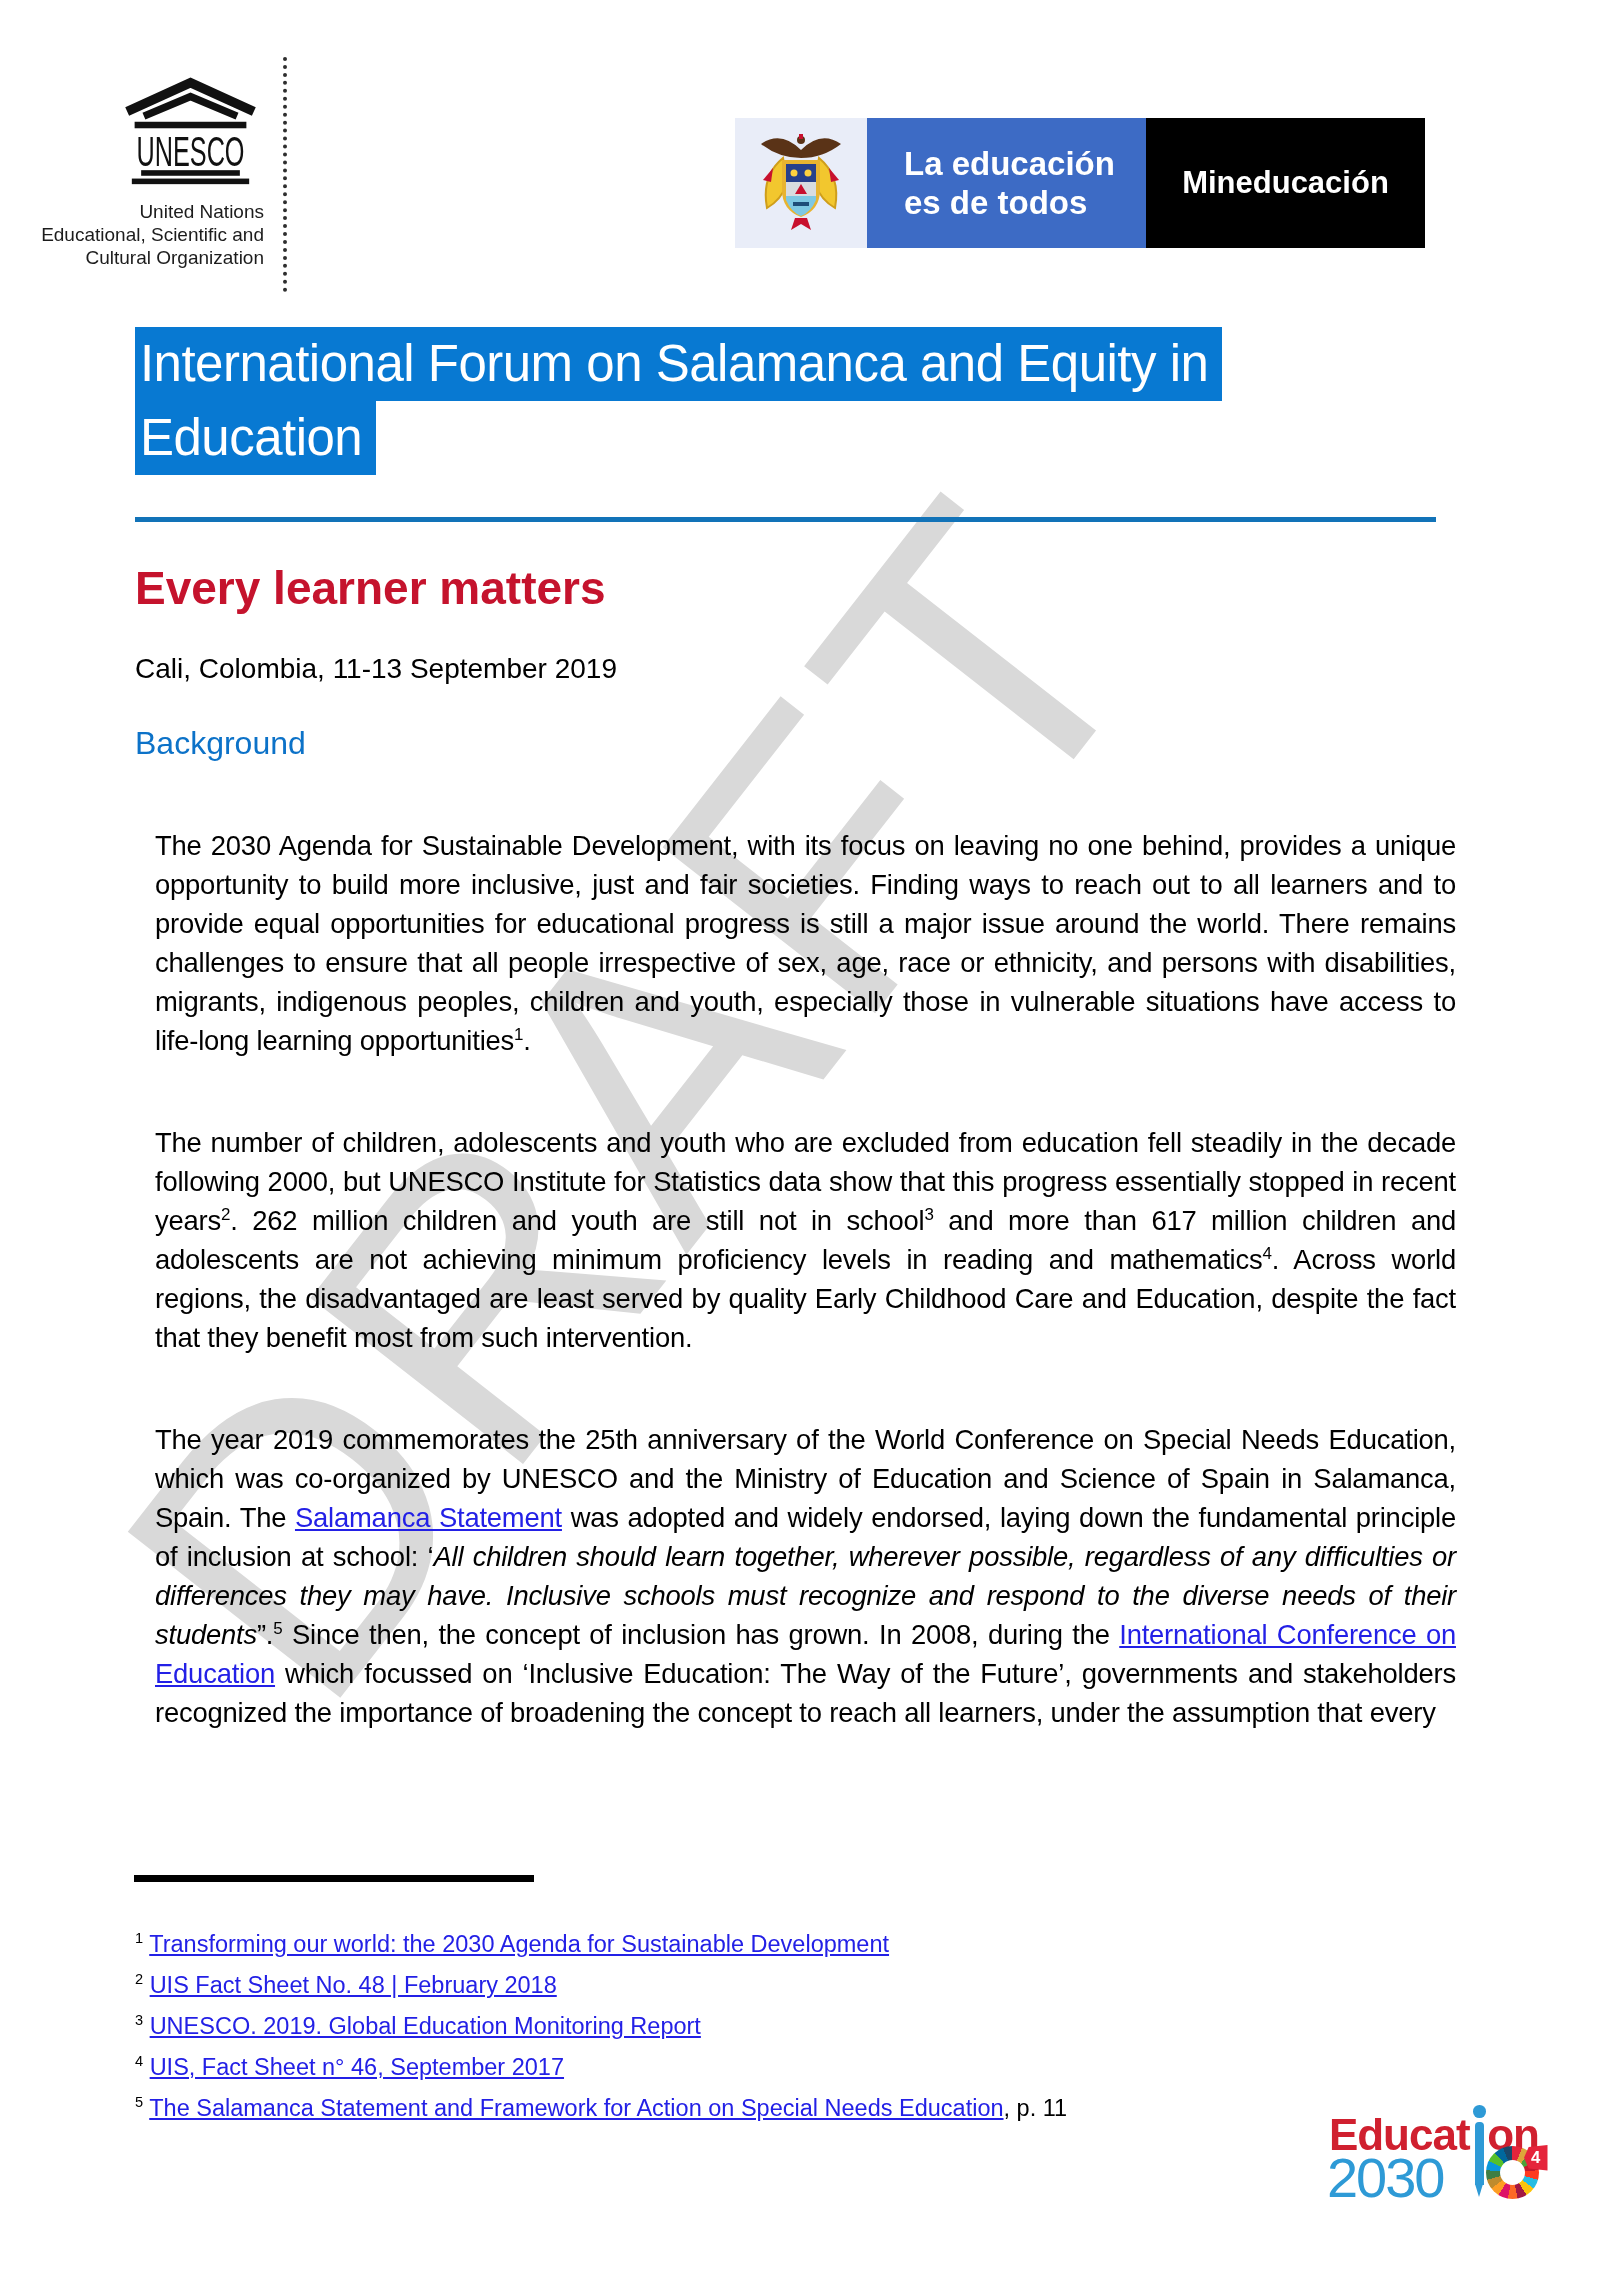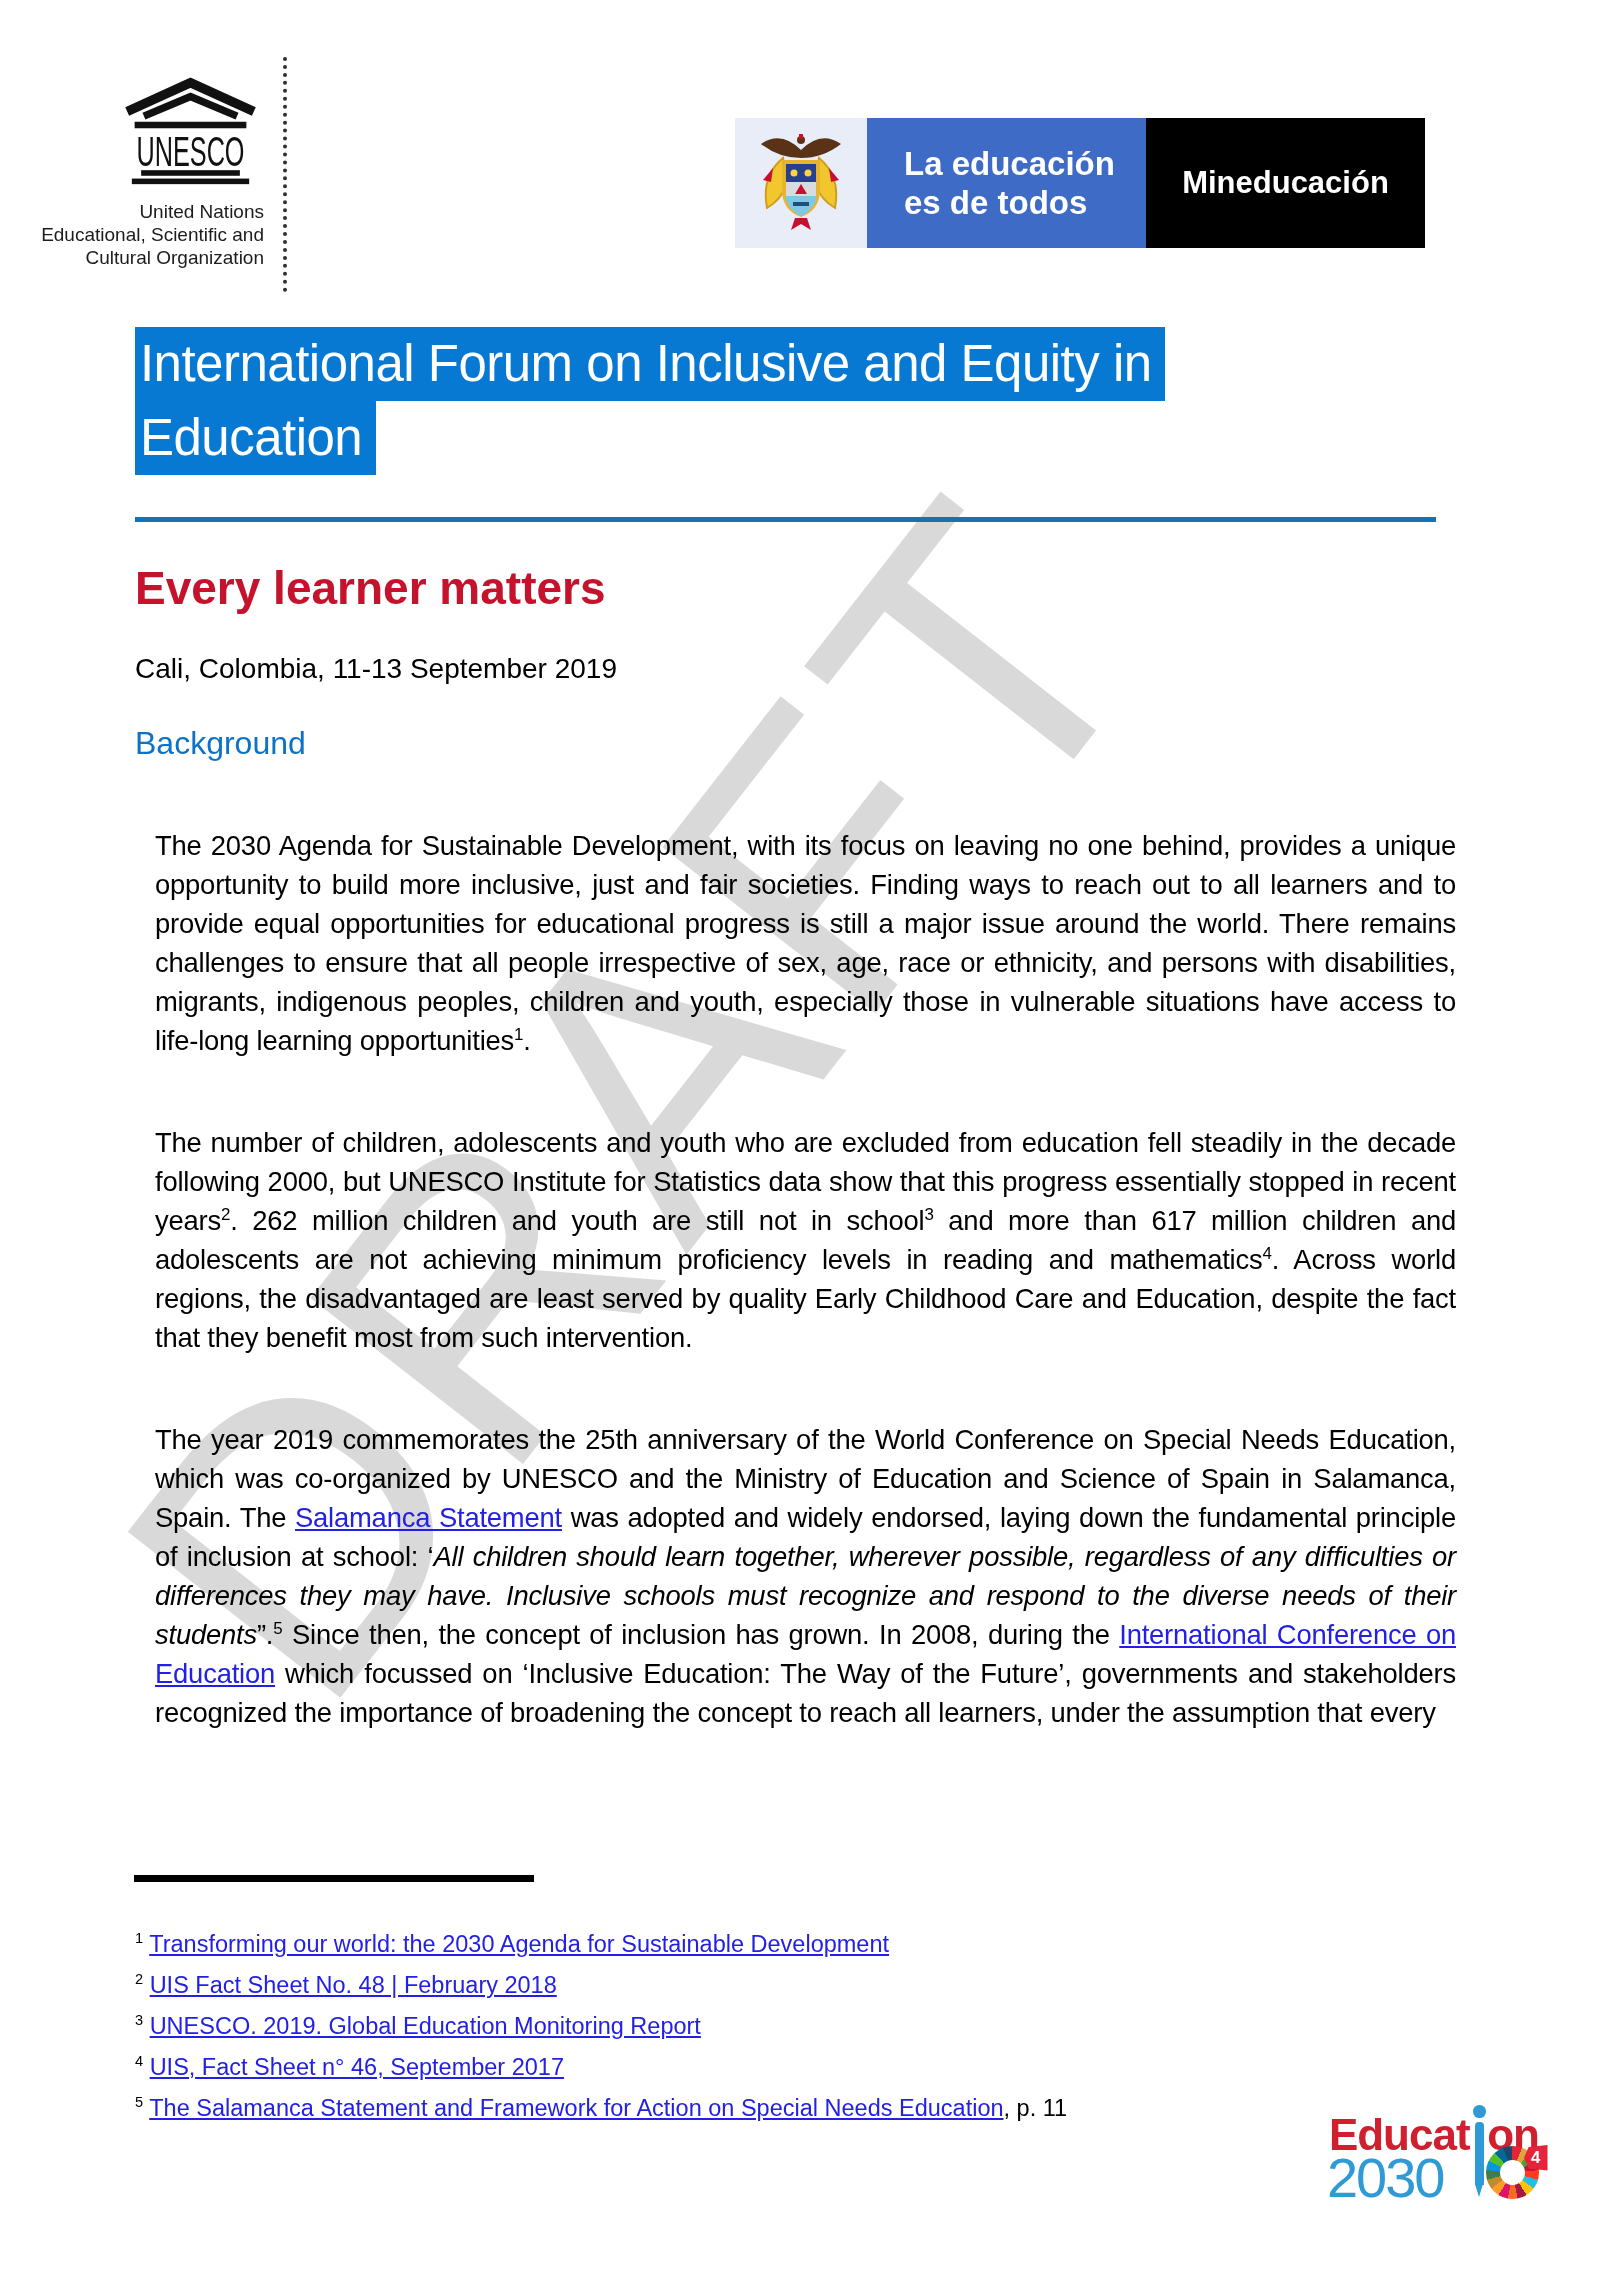"International Forum on Inclusive and" span.tline { text: Inclusive -> Salamanca }
